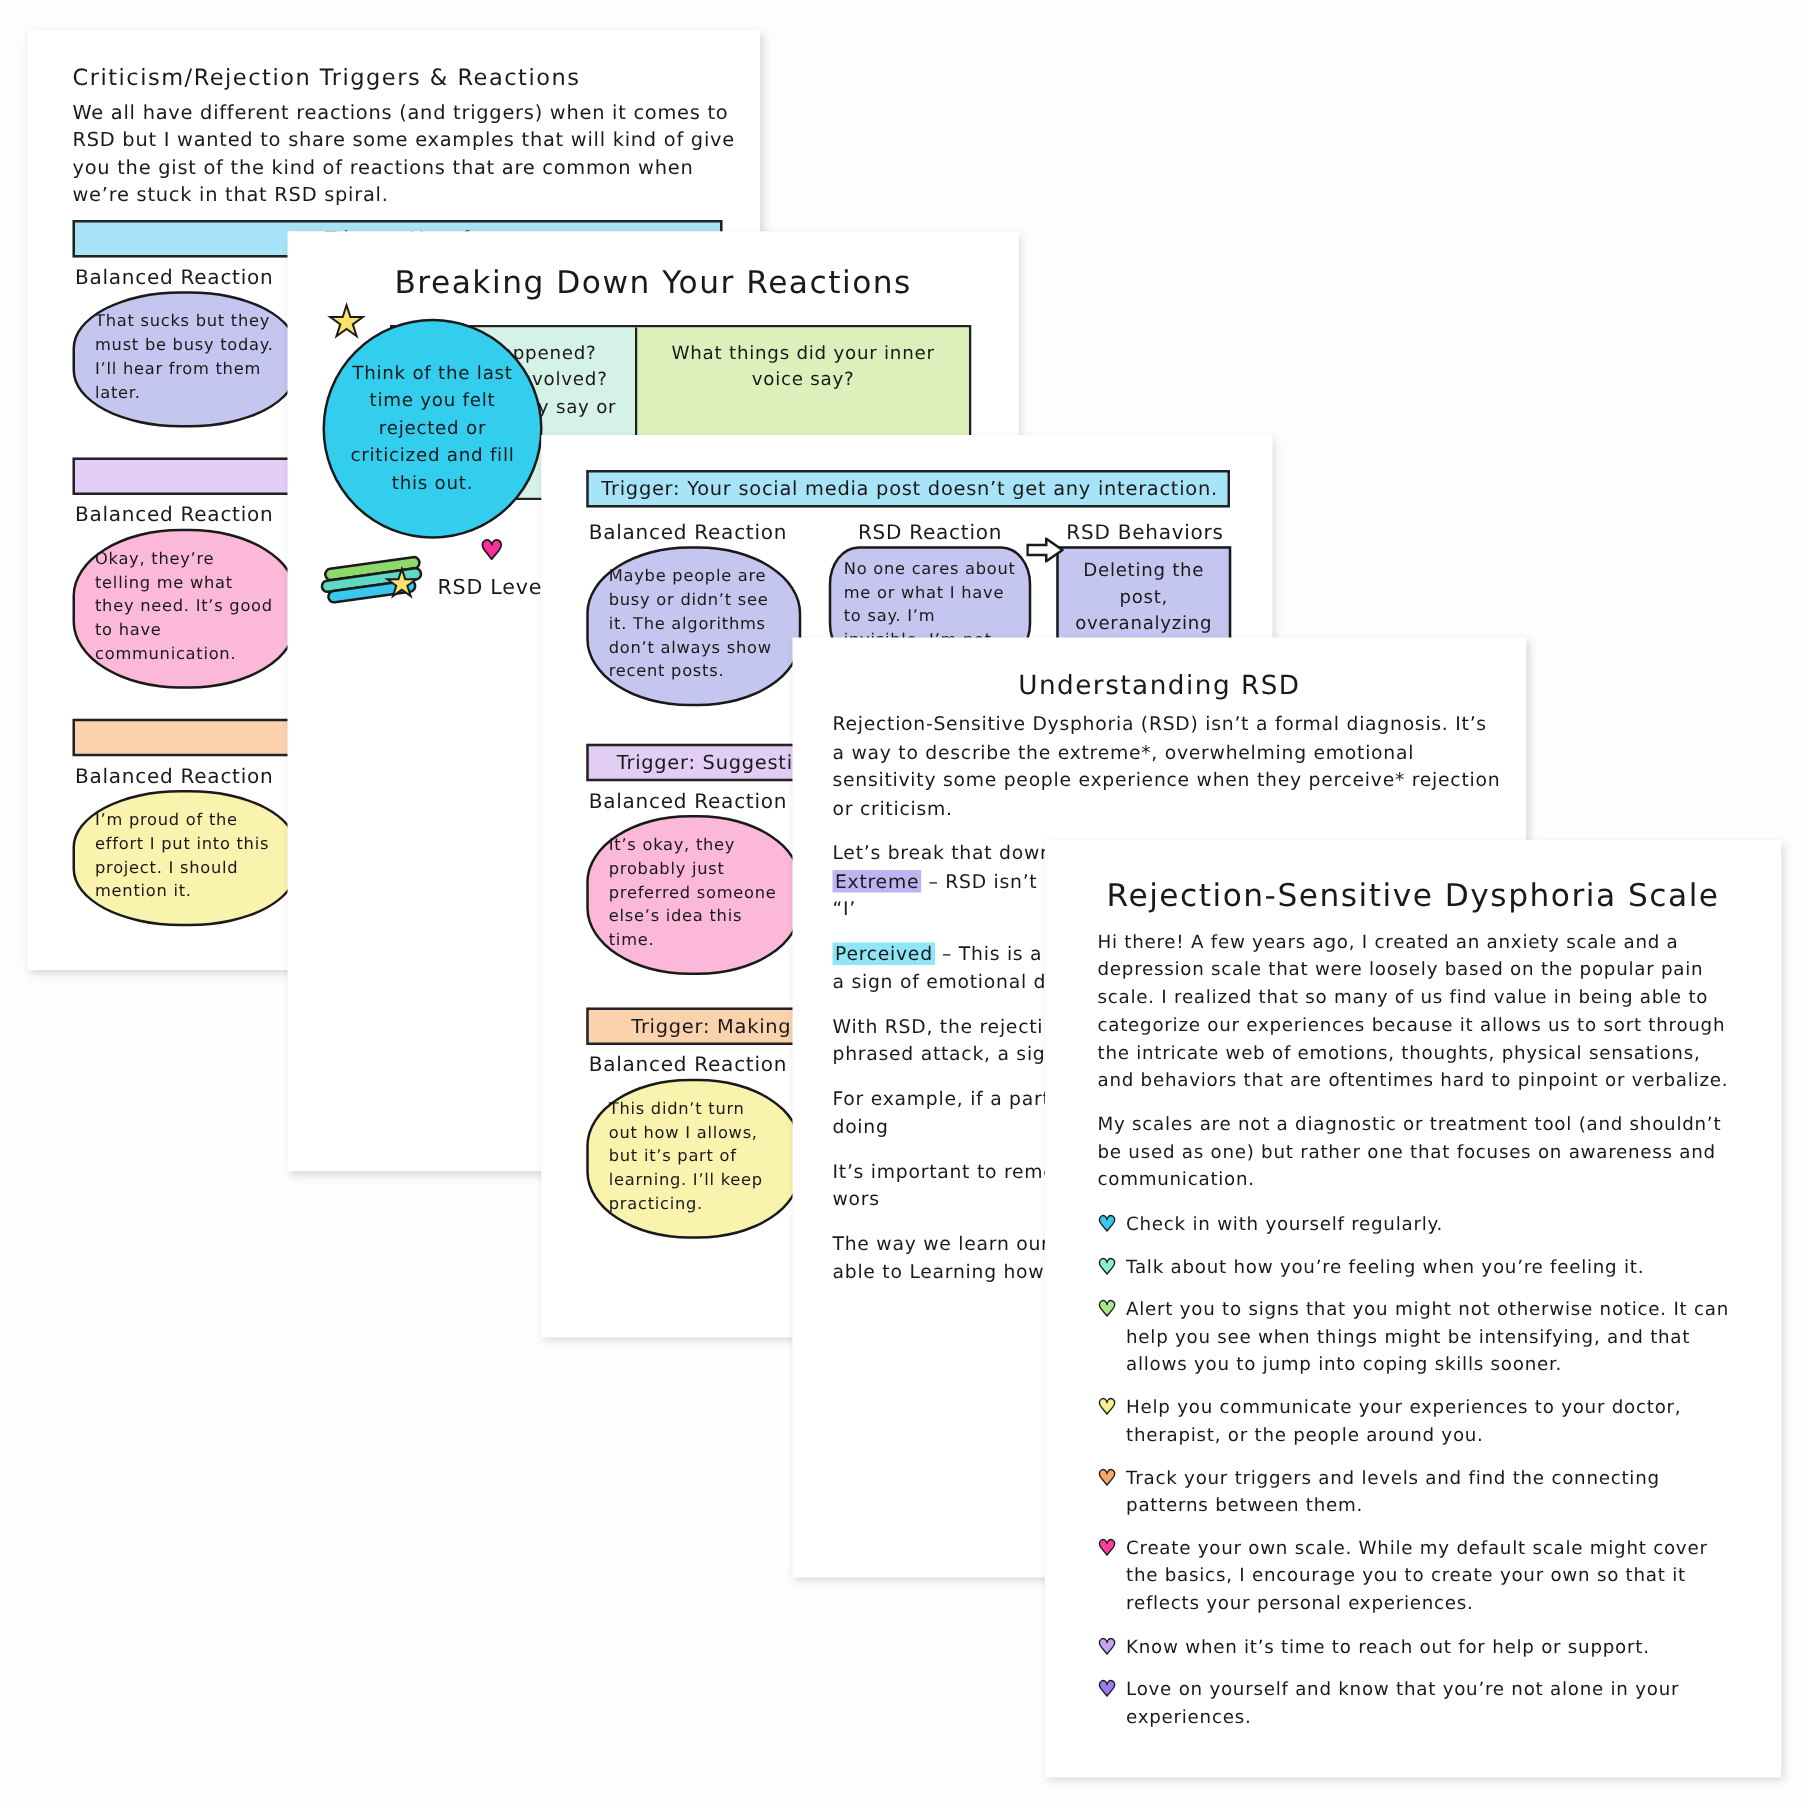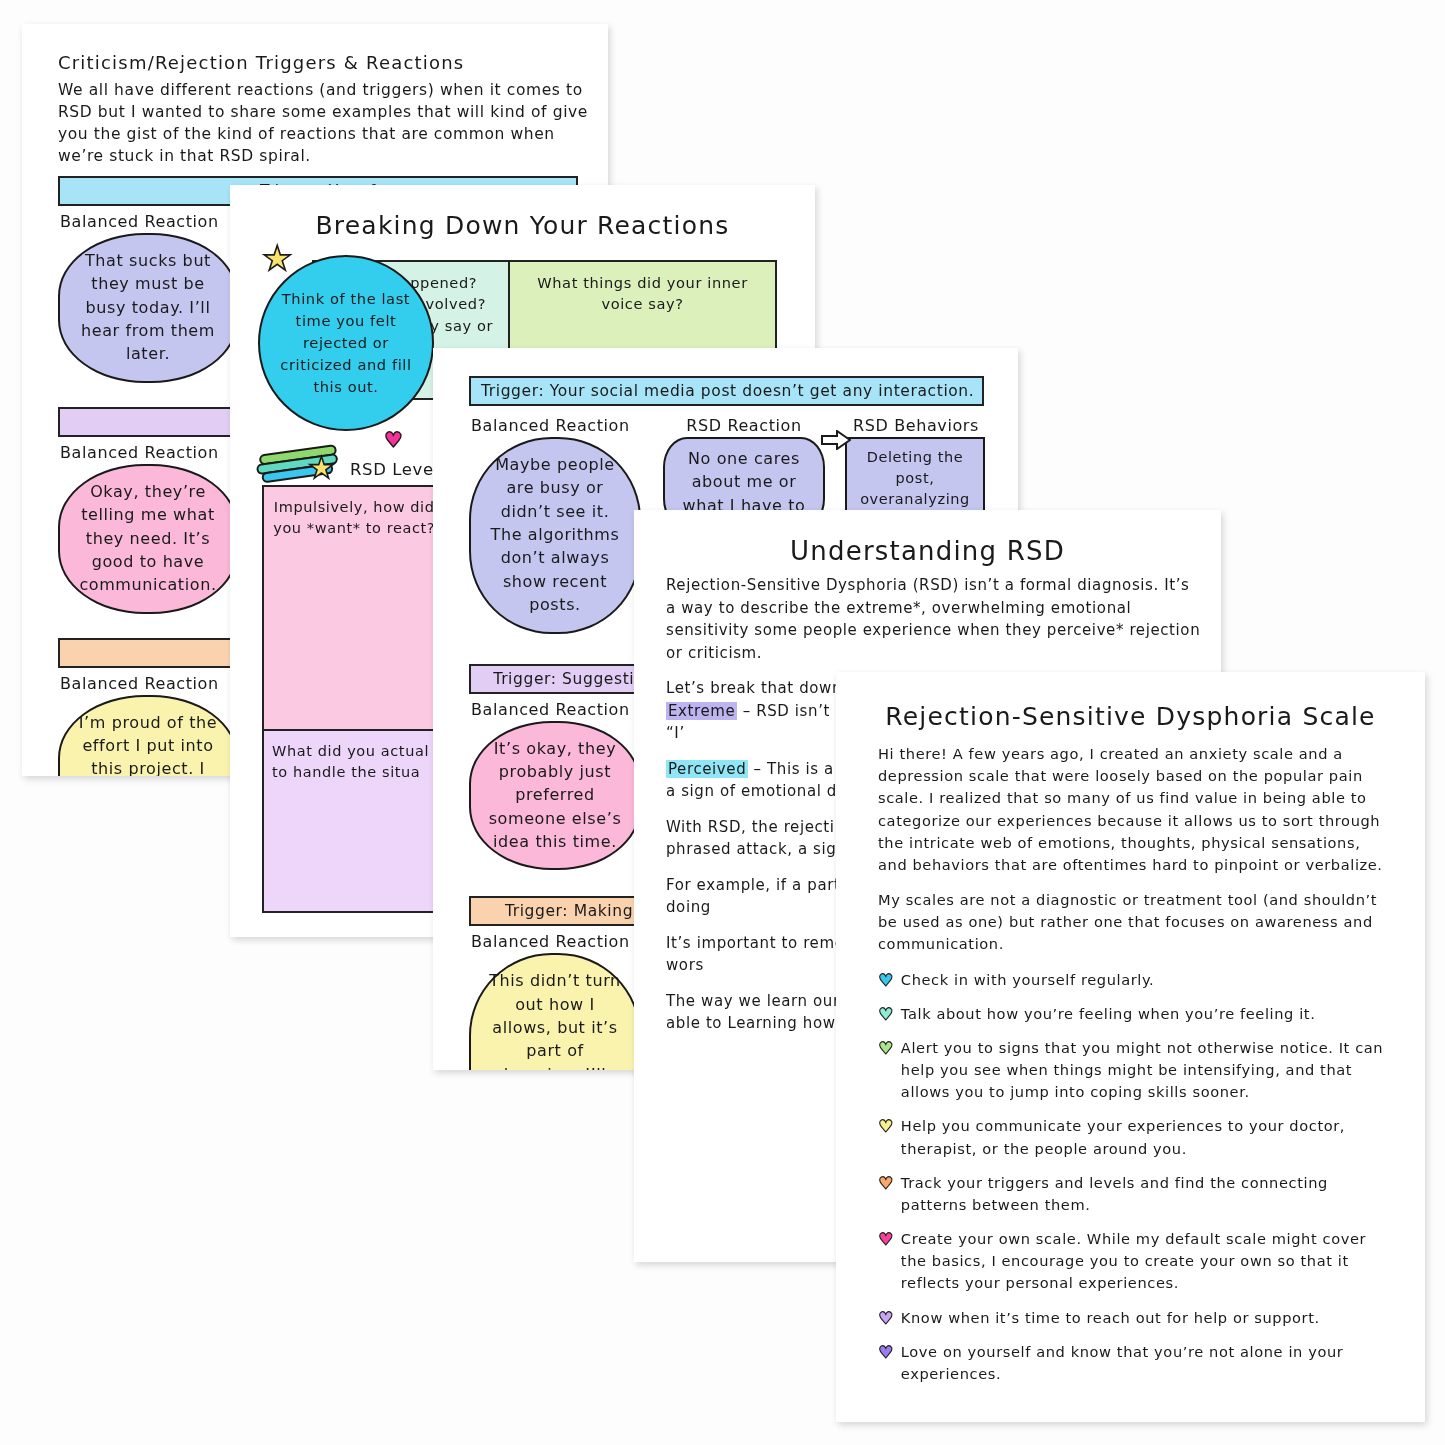"That sucks but they must" .bubble { font-size: 16px -> 13px; text-align: center -> left }
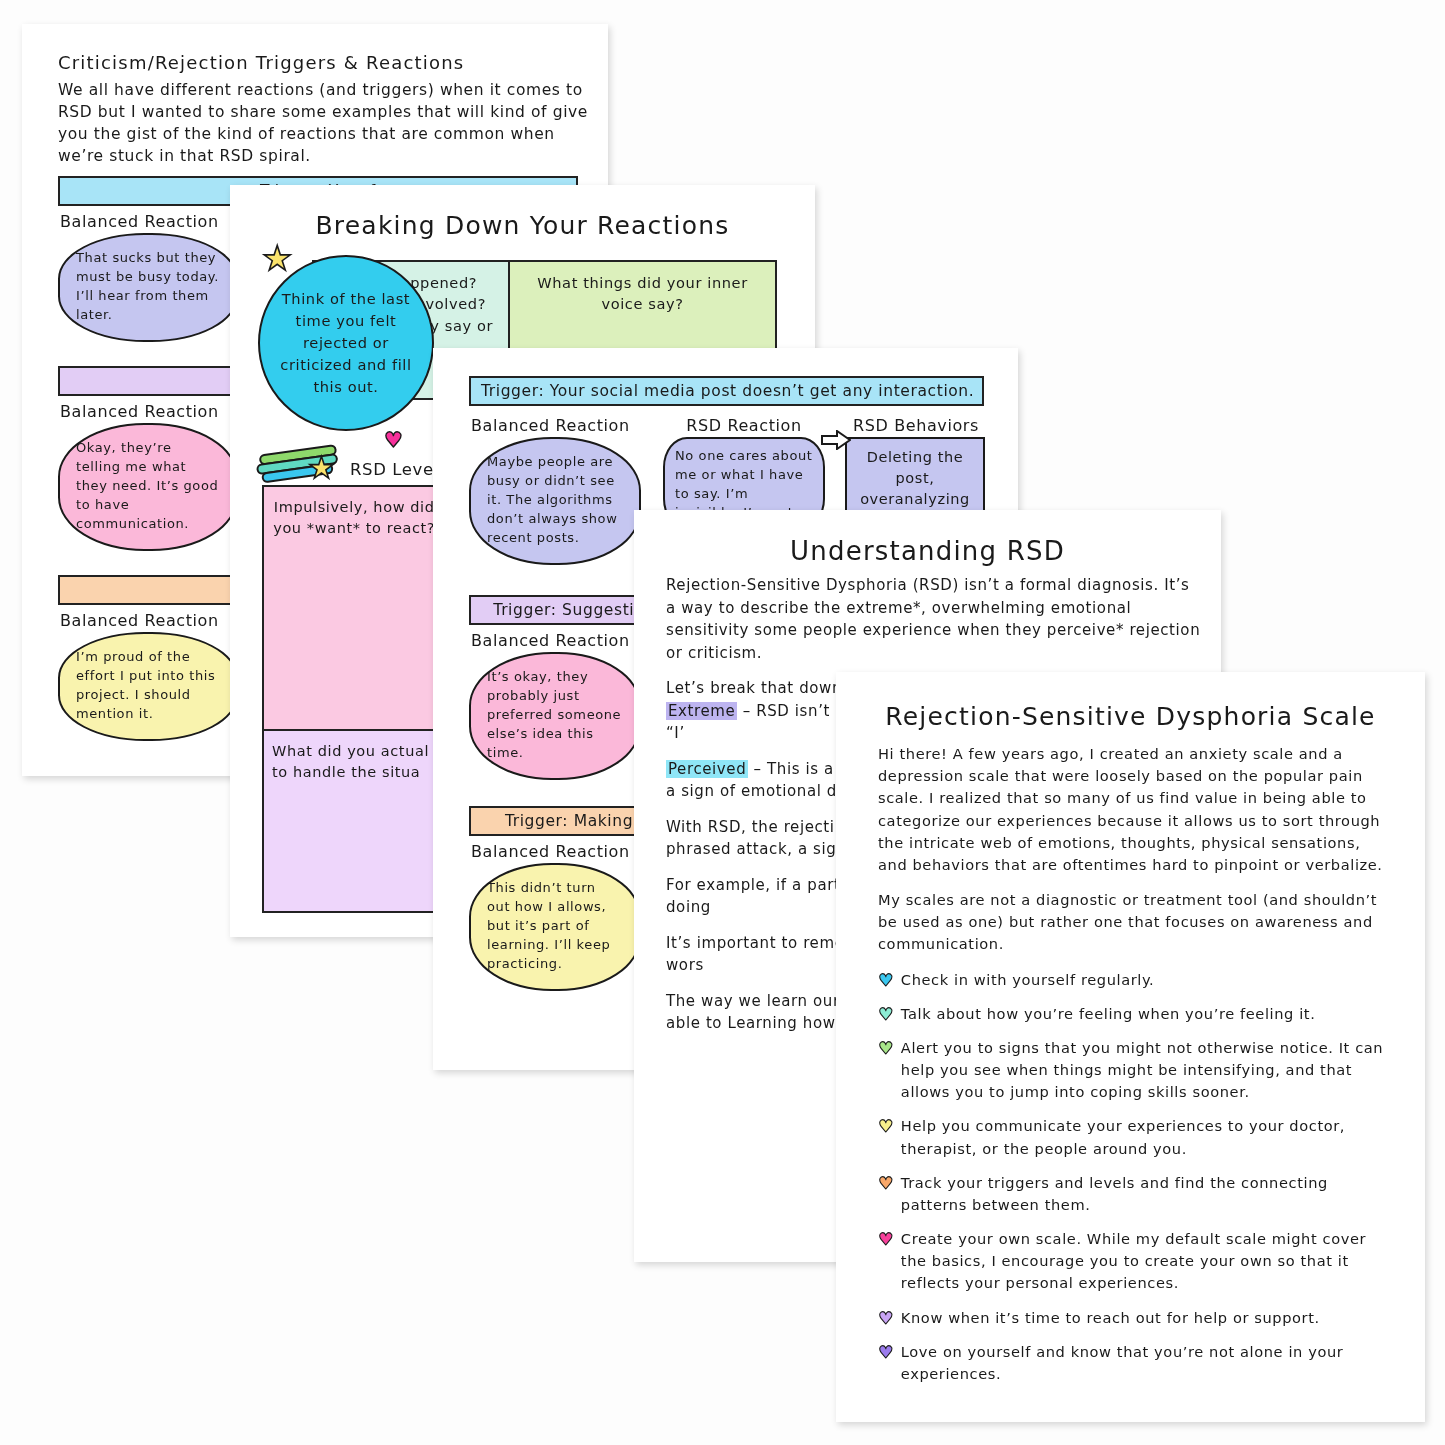"Impulsively, how did you *want*" div { html: <div> <div> <div>Impulsively, how did you *want* to react?</div> <div>s</div> </div> <div>What did you actual to handle the situa</div> </div> -> none }
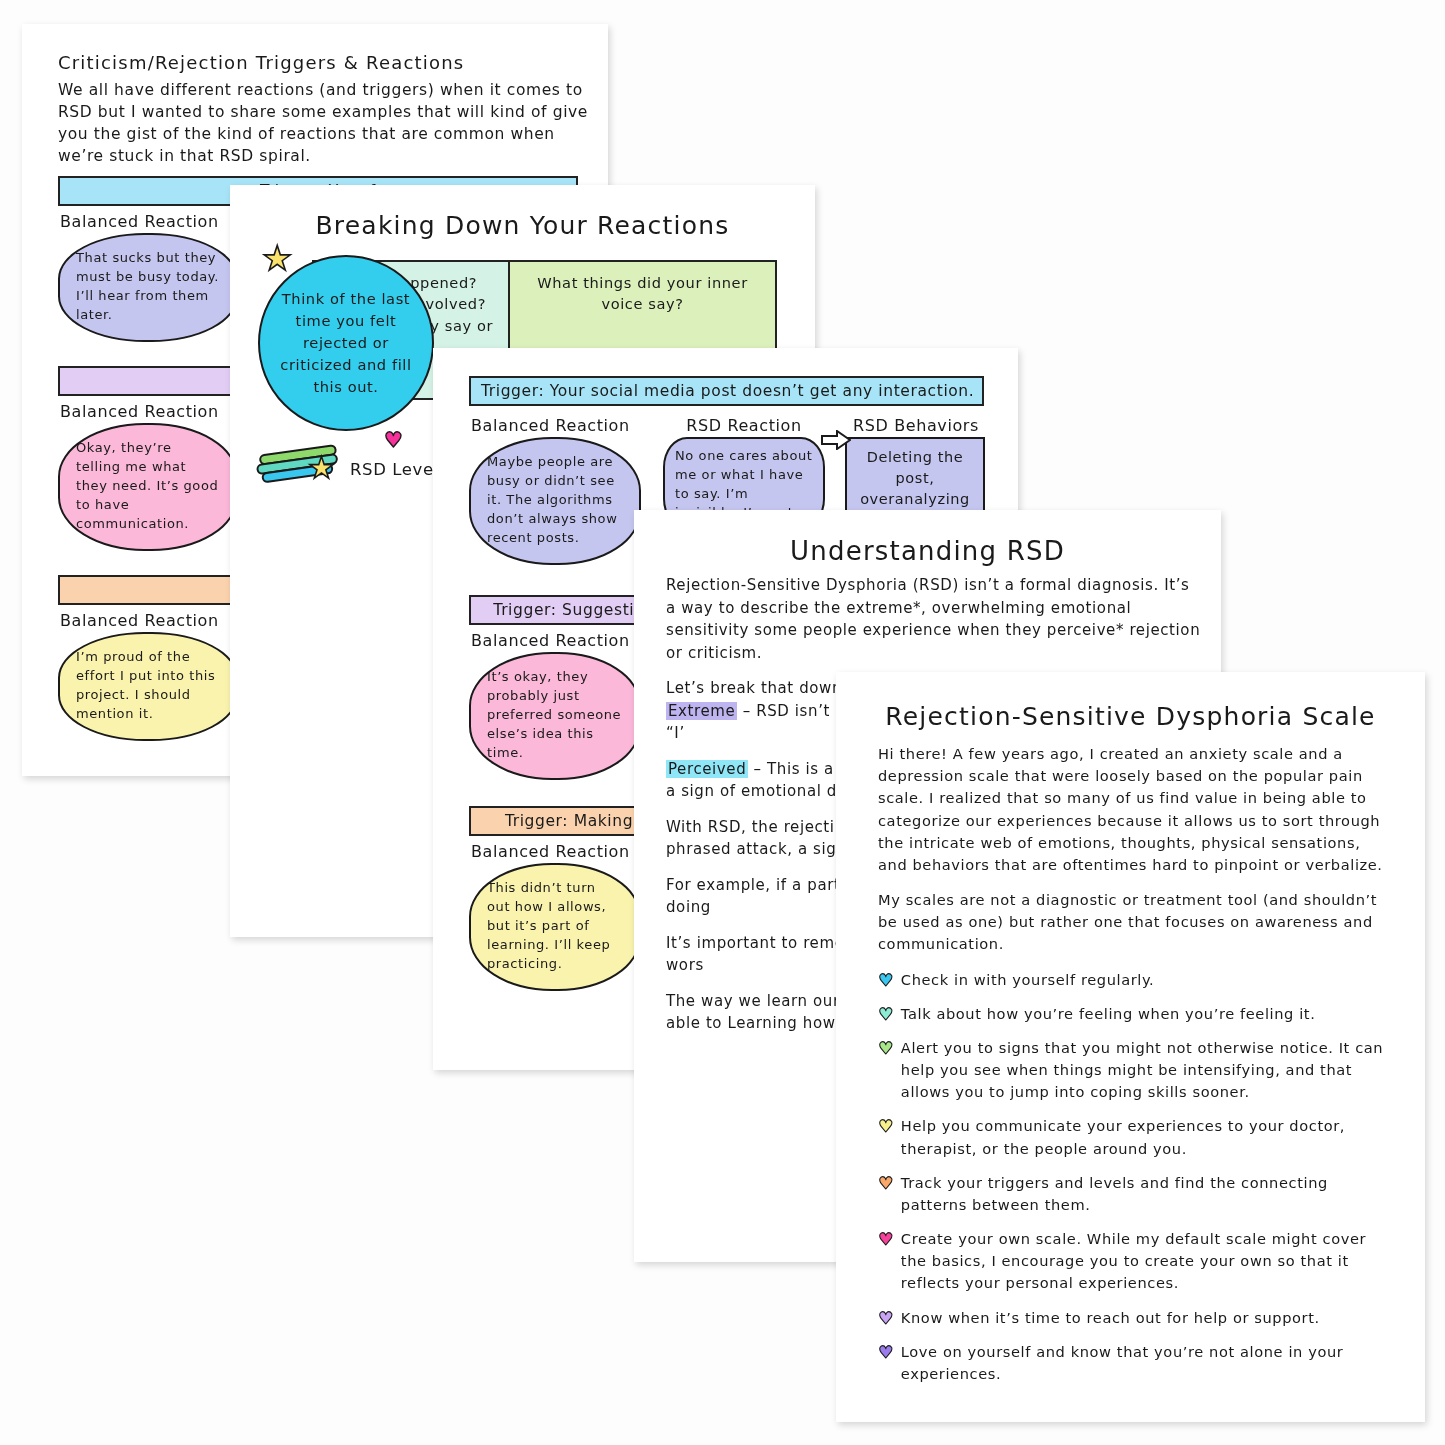"Understanding RSD" #page4 .title { font-size: 26px -> 21px }
